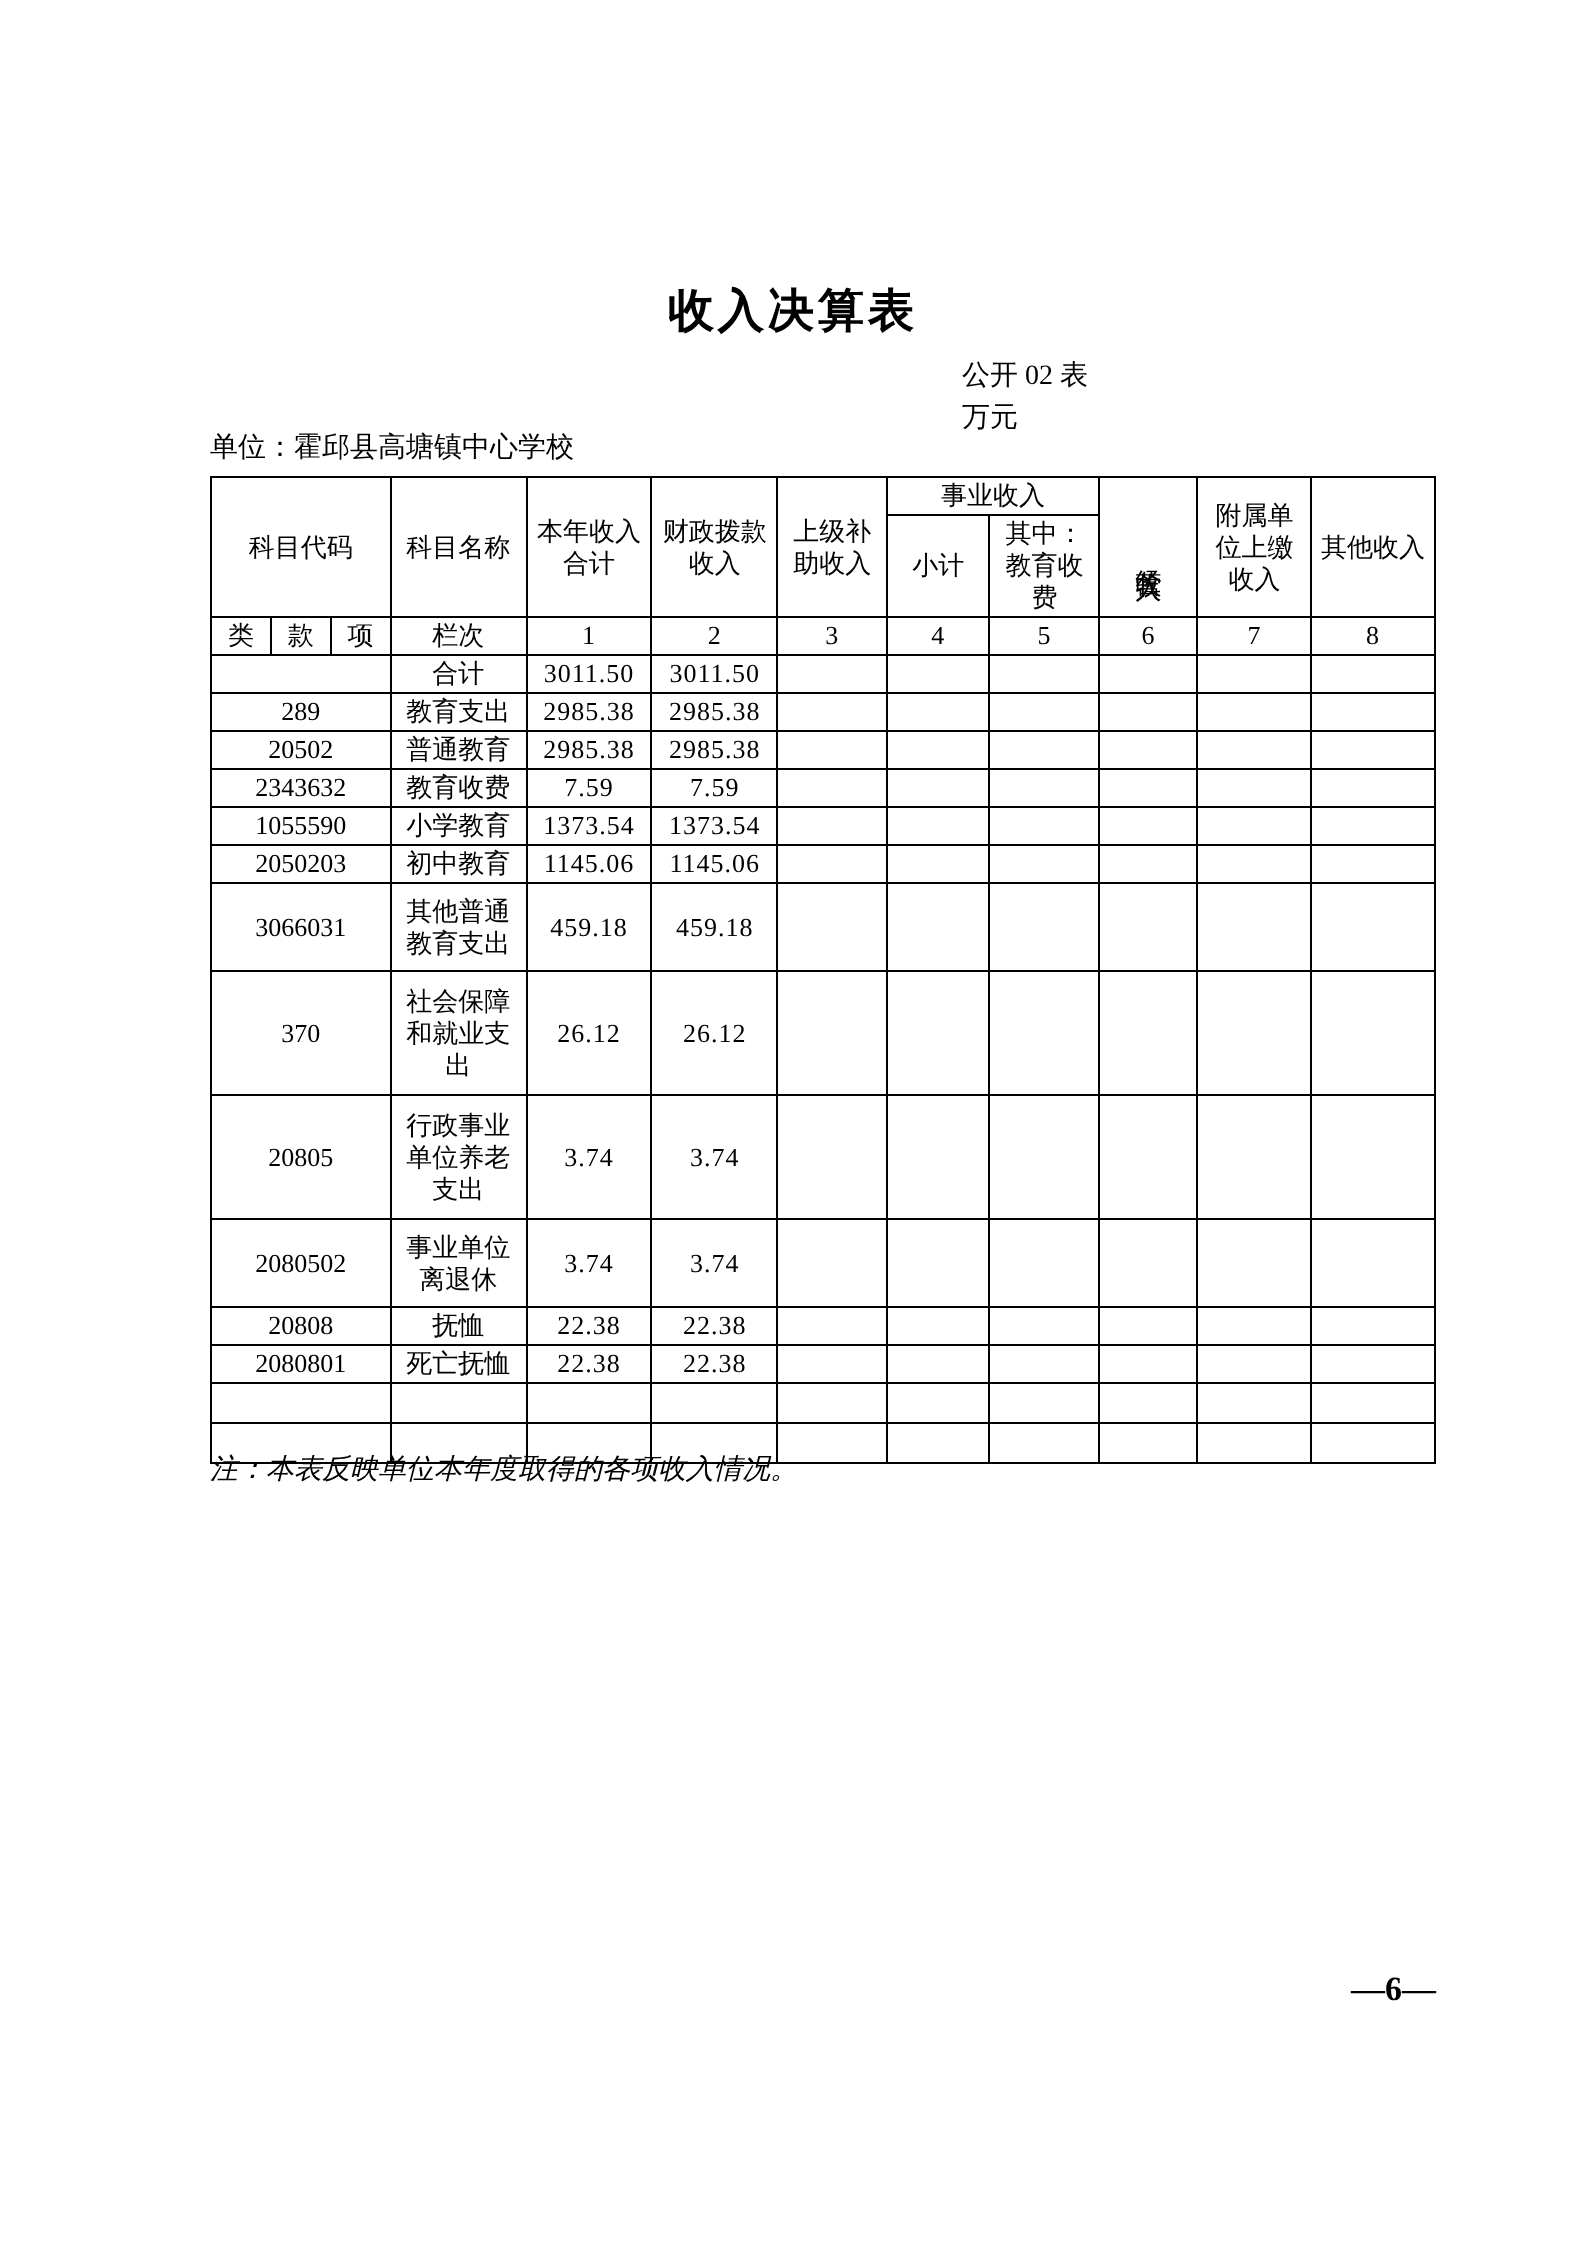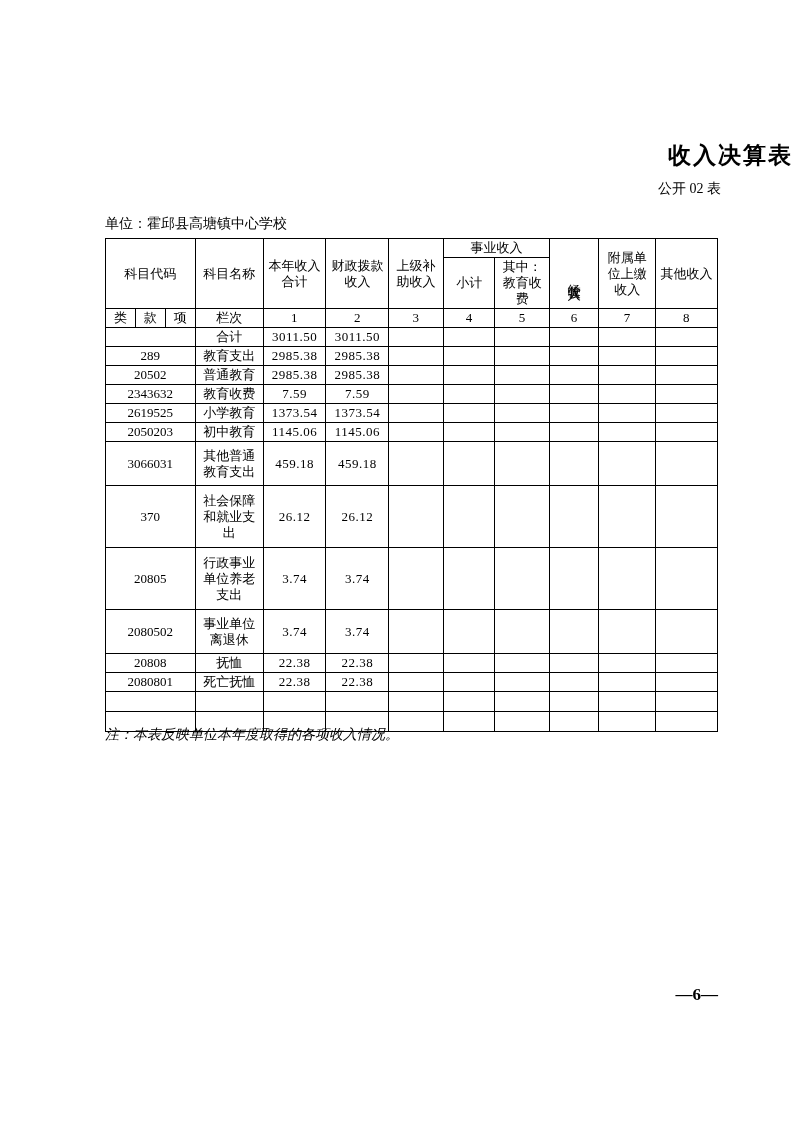"收入决算表" .title { text-align: right -> center }
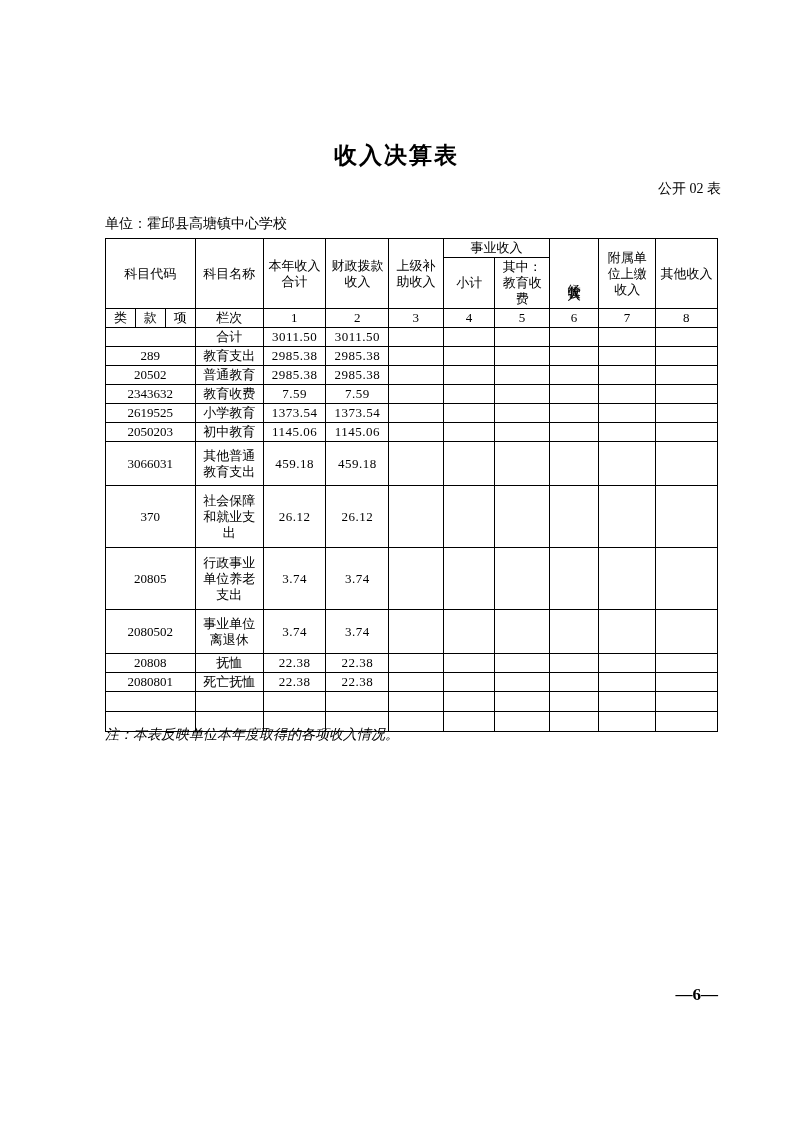"公开 02 表" .meta-right { text-align: right -> none }
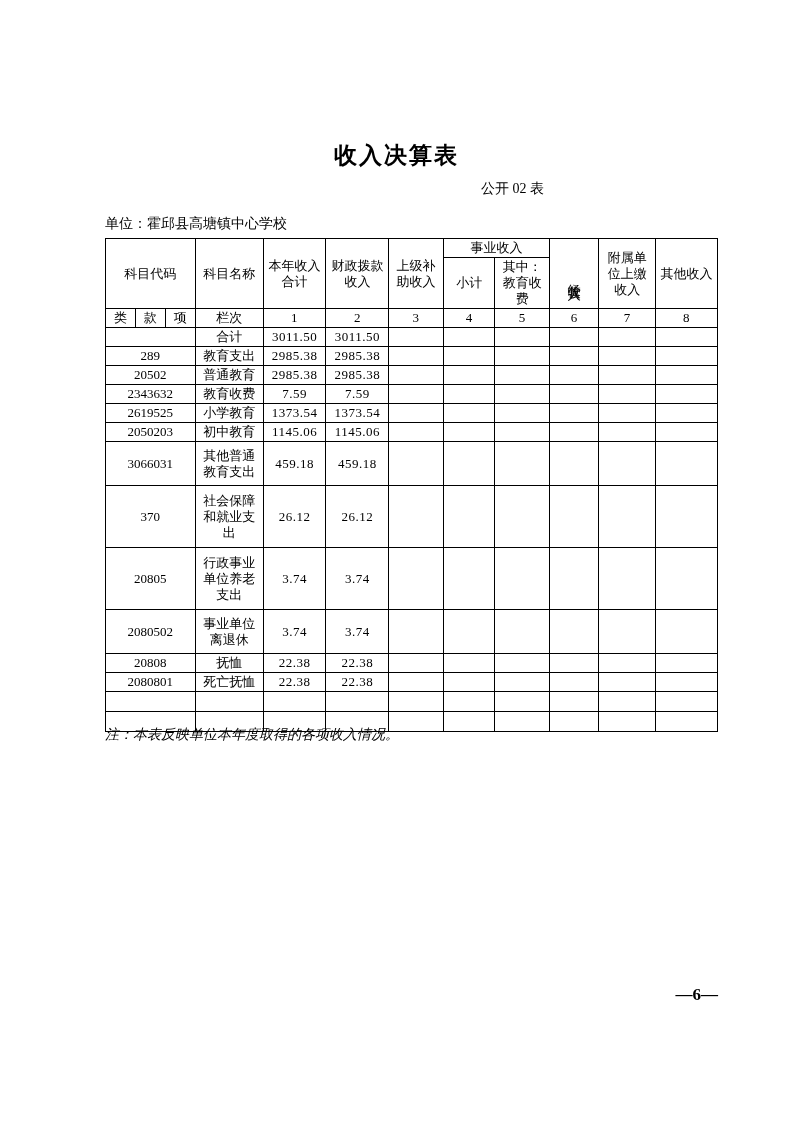"万元" div { html: none -> <div>万元</div> }
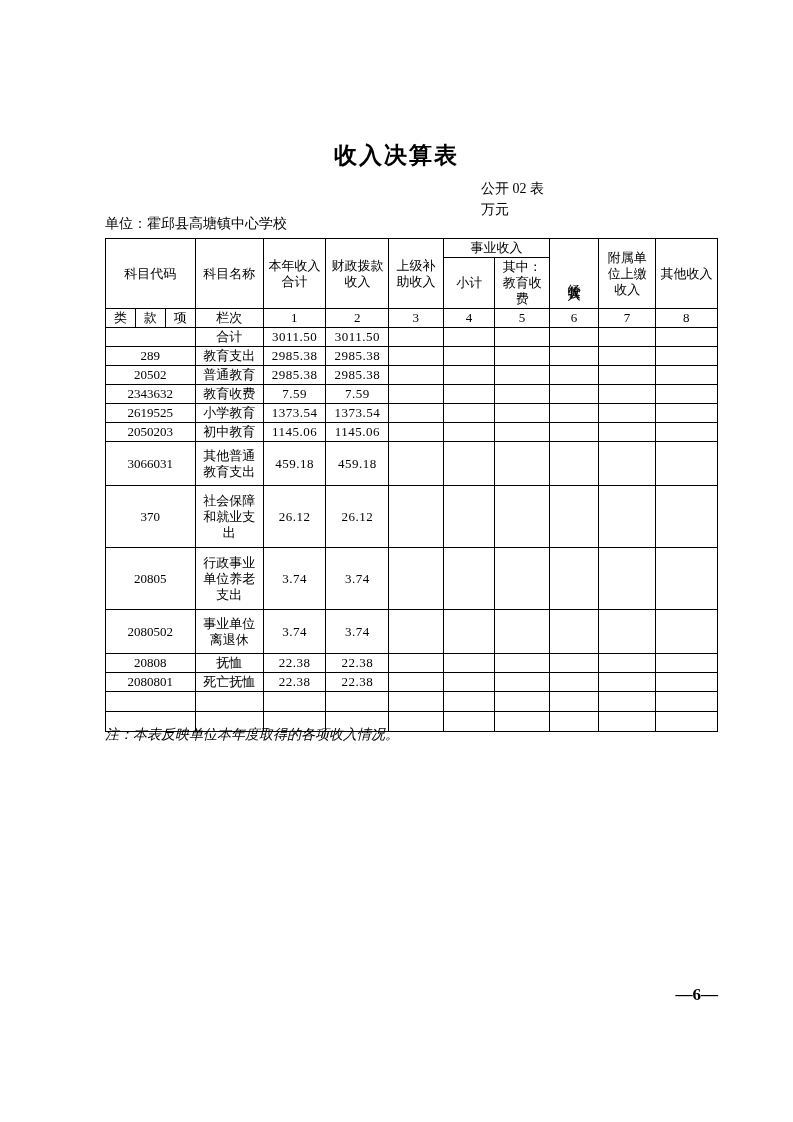"2619525" td.left { text: 2619525 -> 1055590 }
